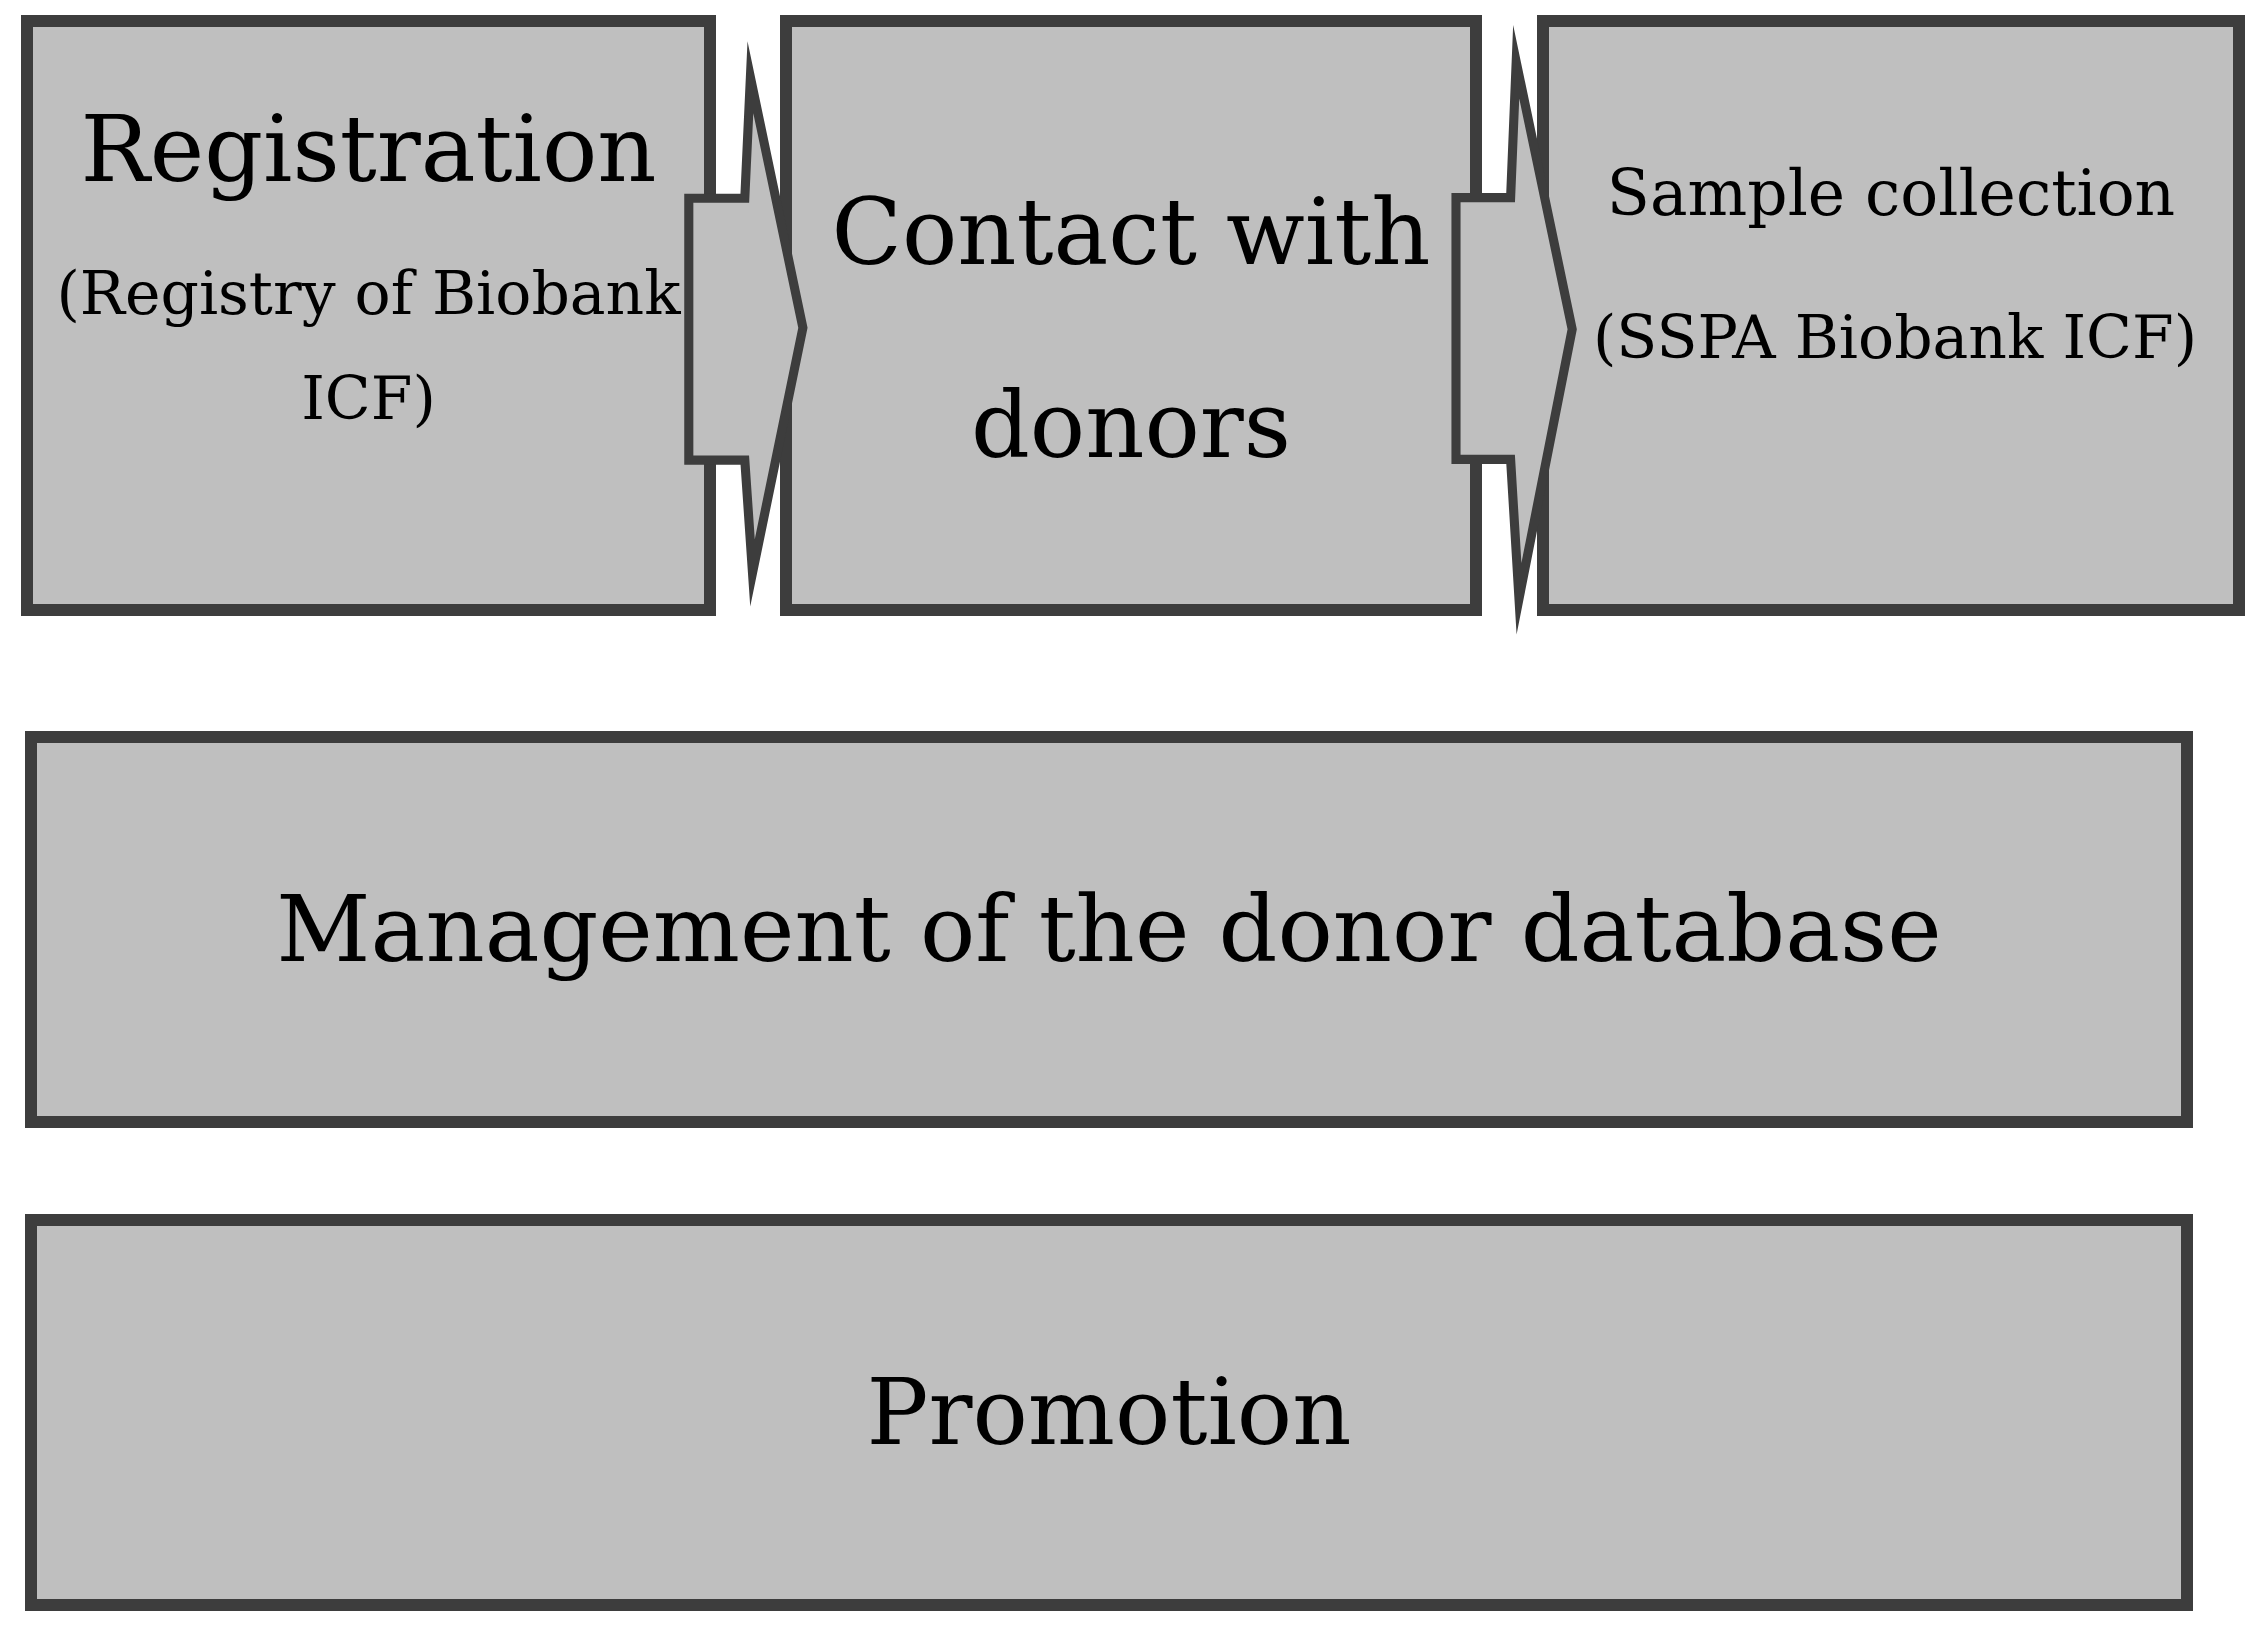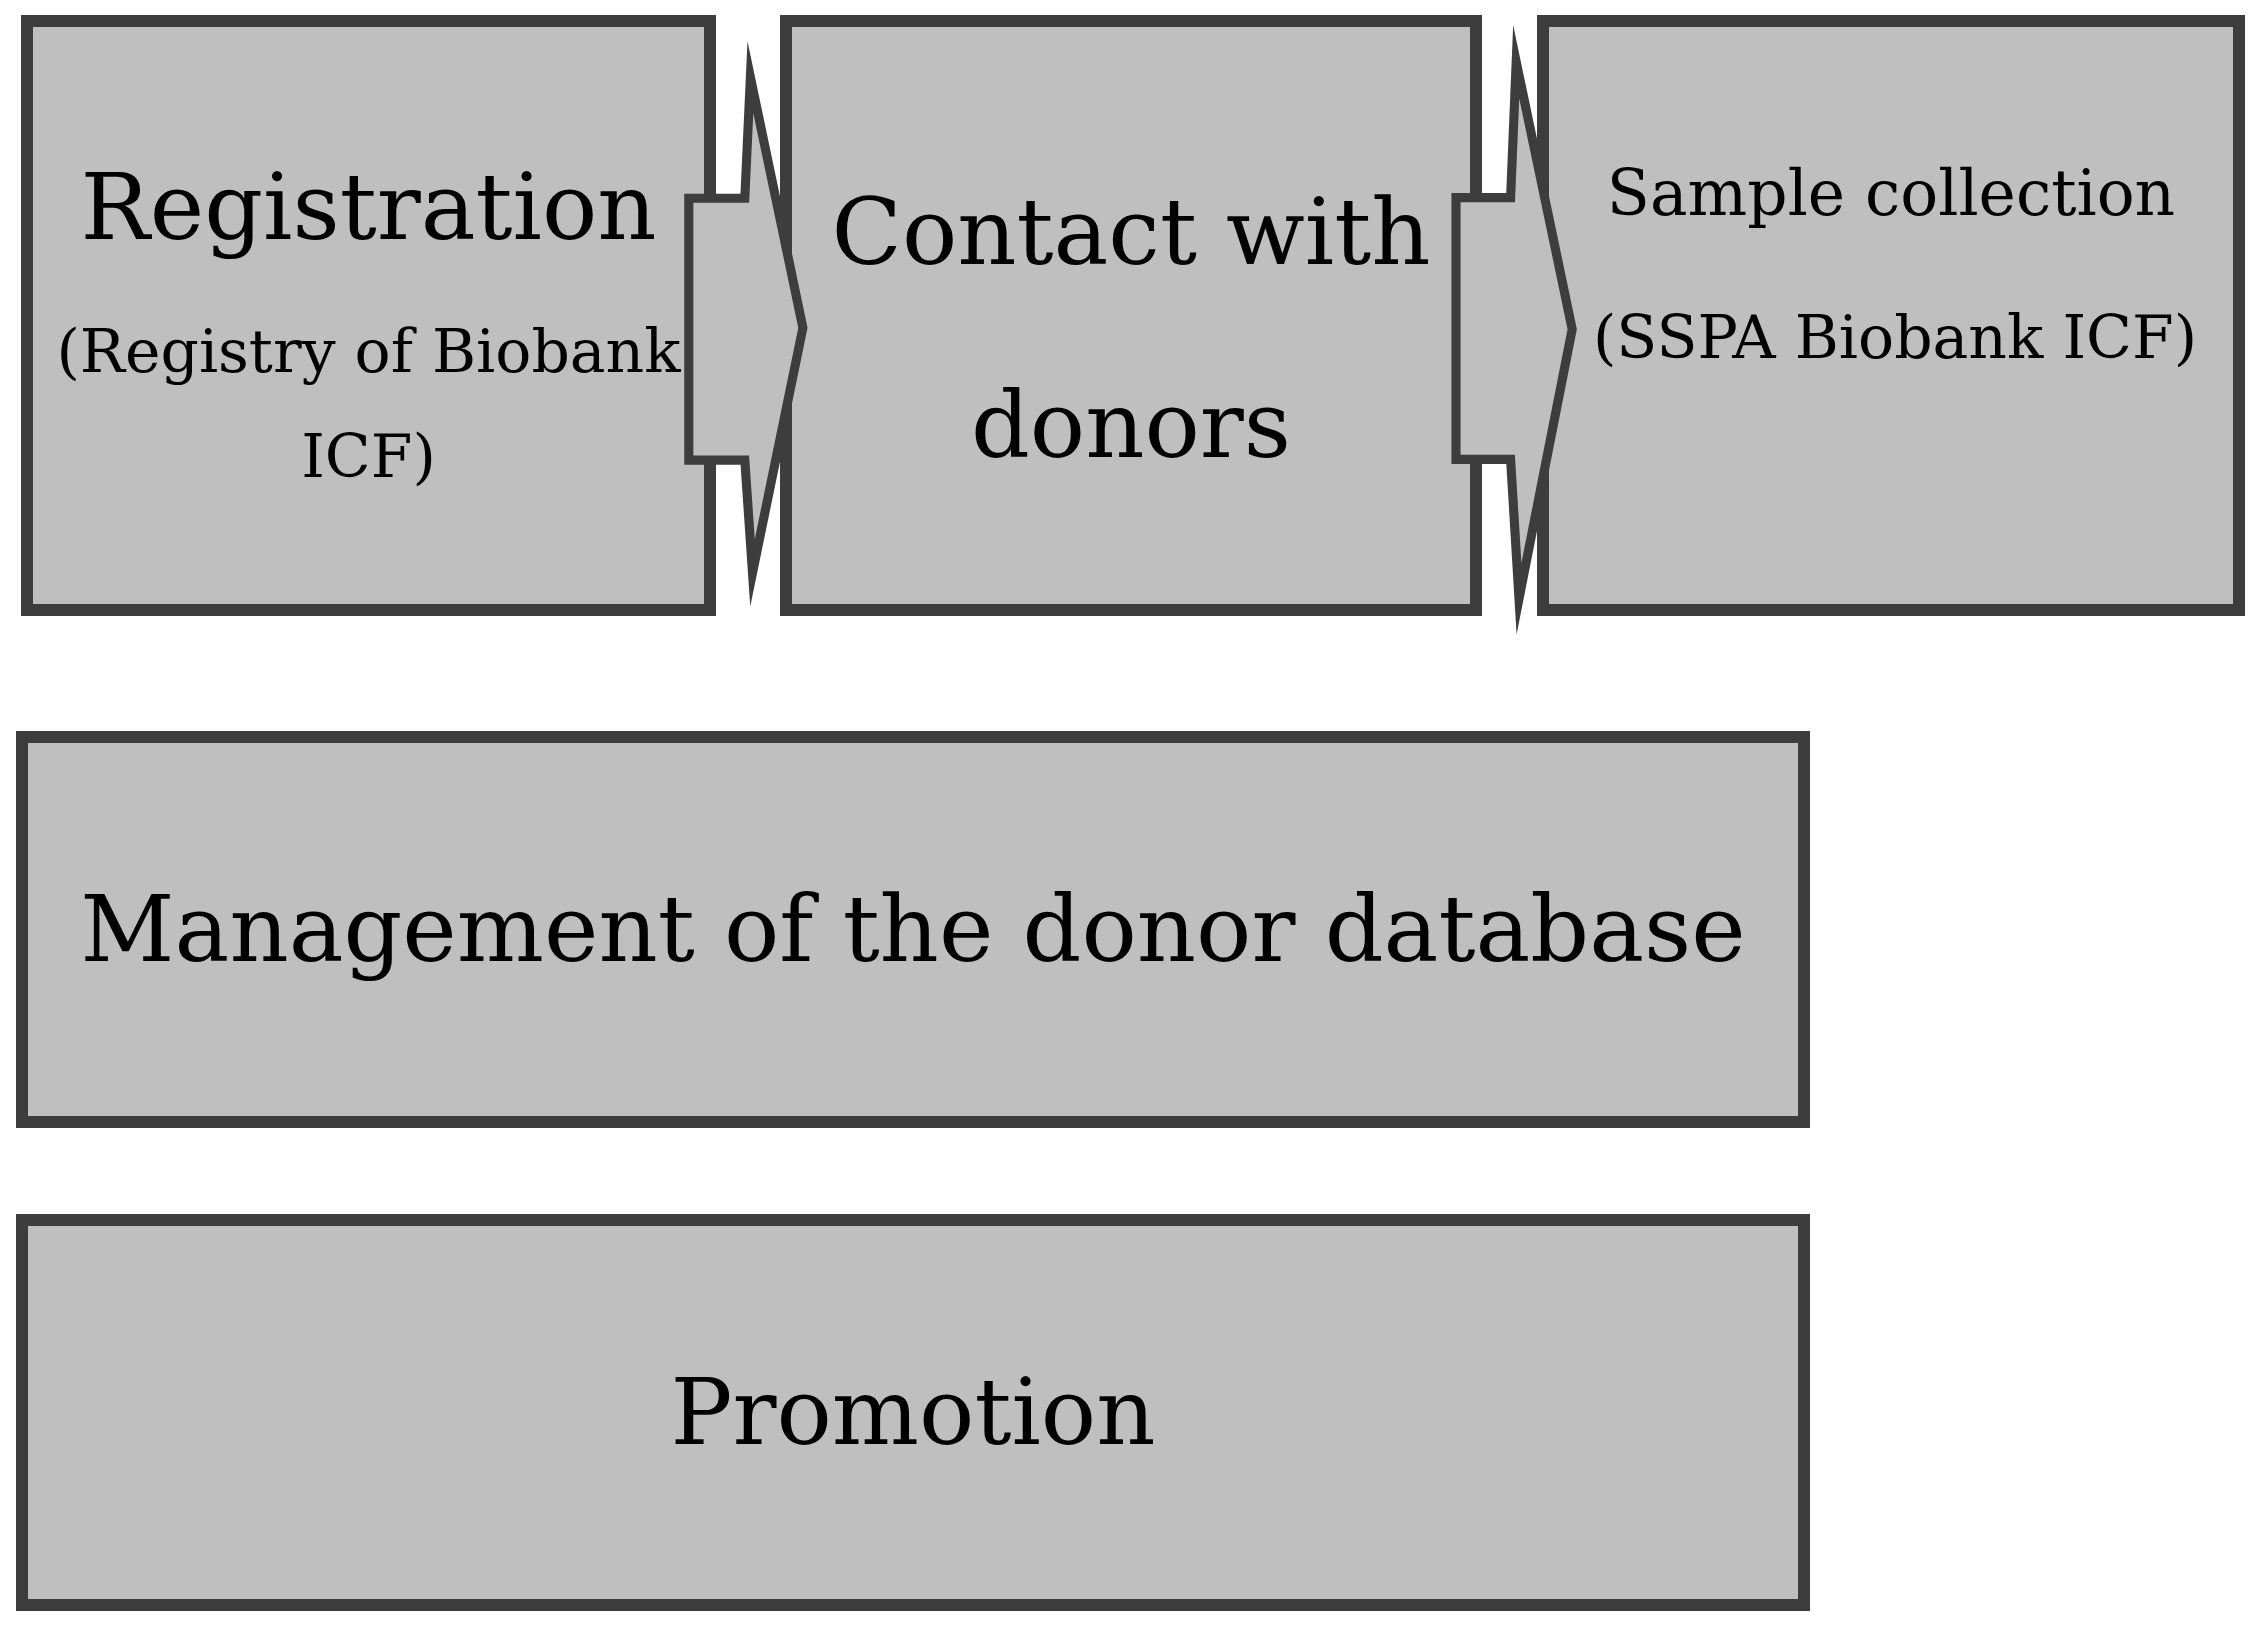"Registration" .box-step1 { padding-top: 114px -> 56px }
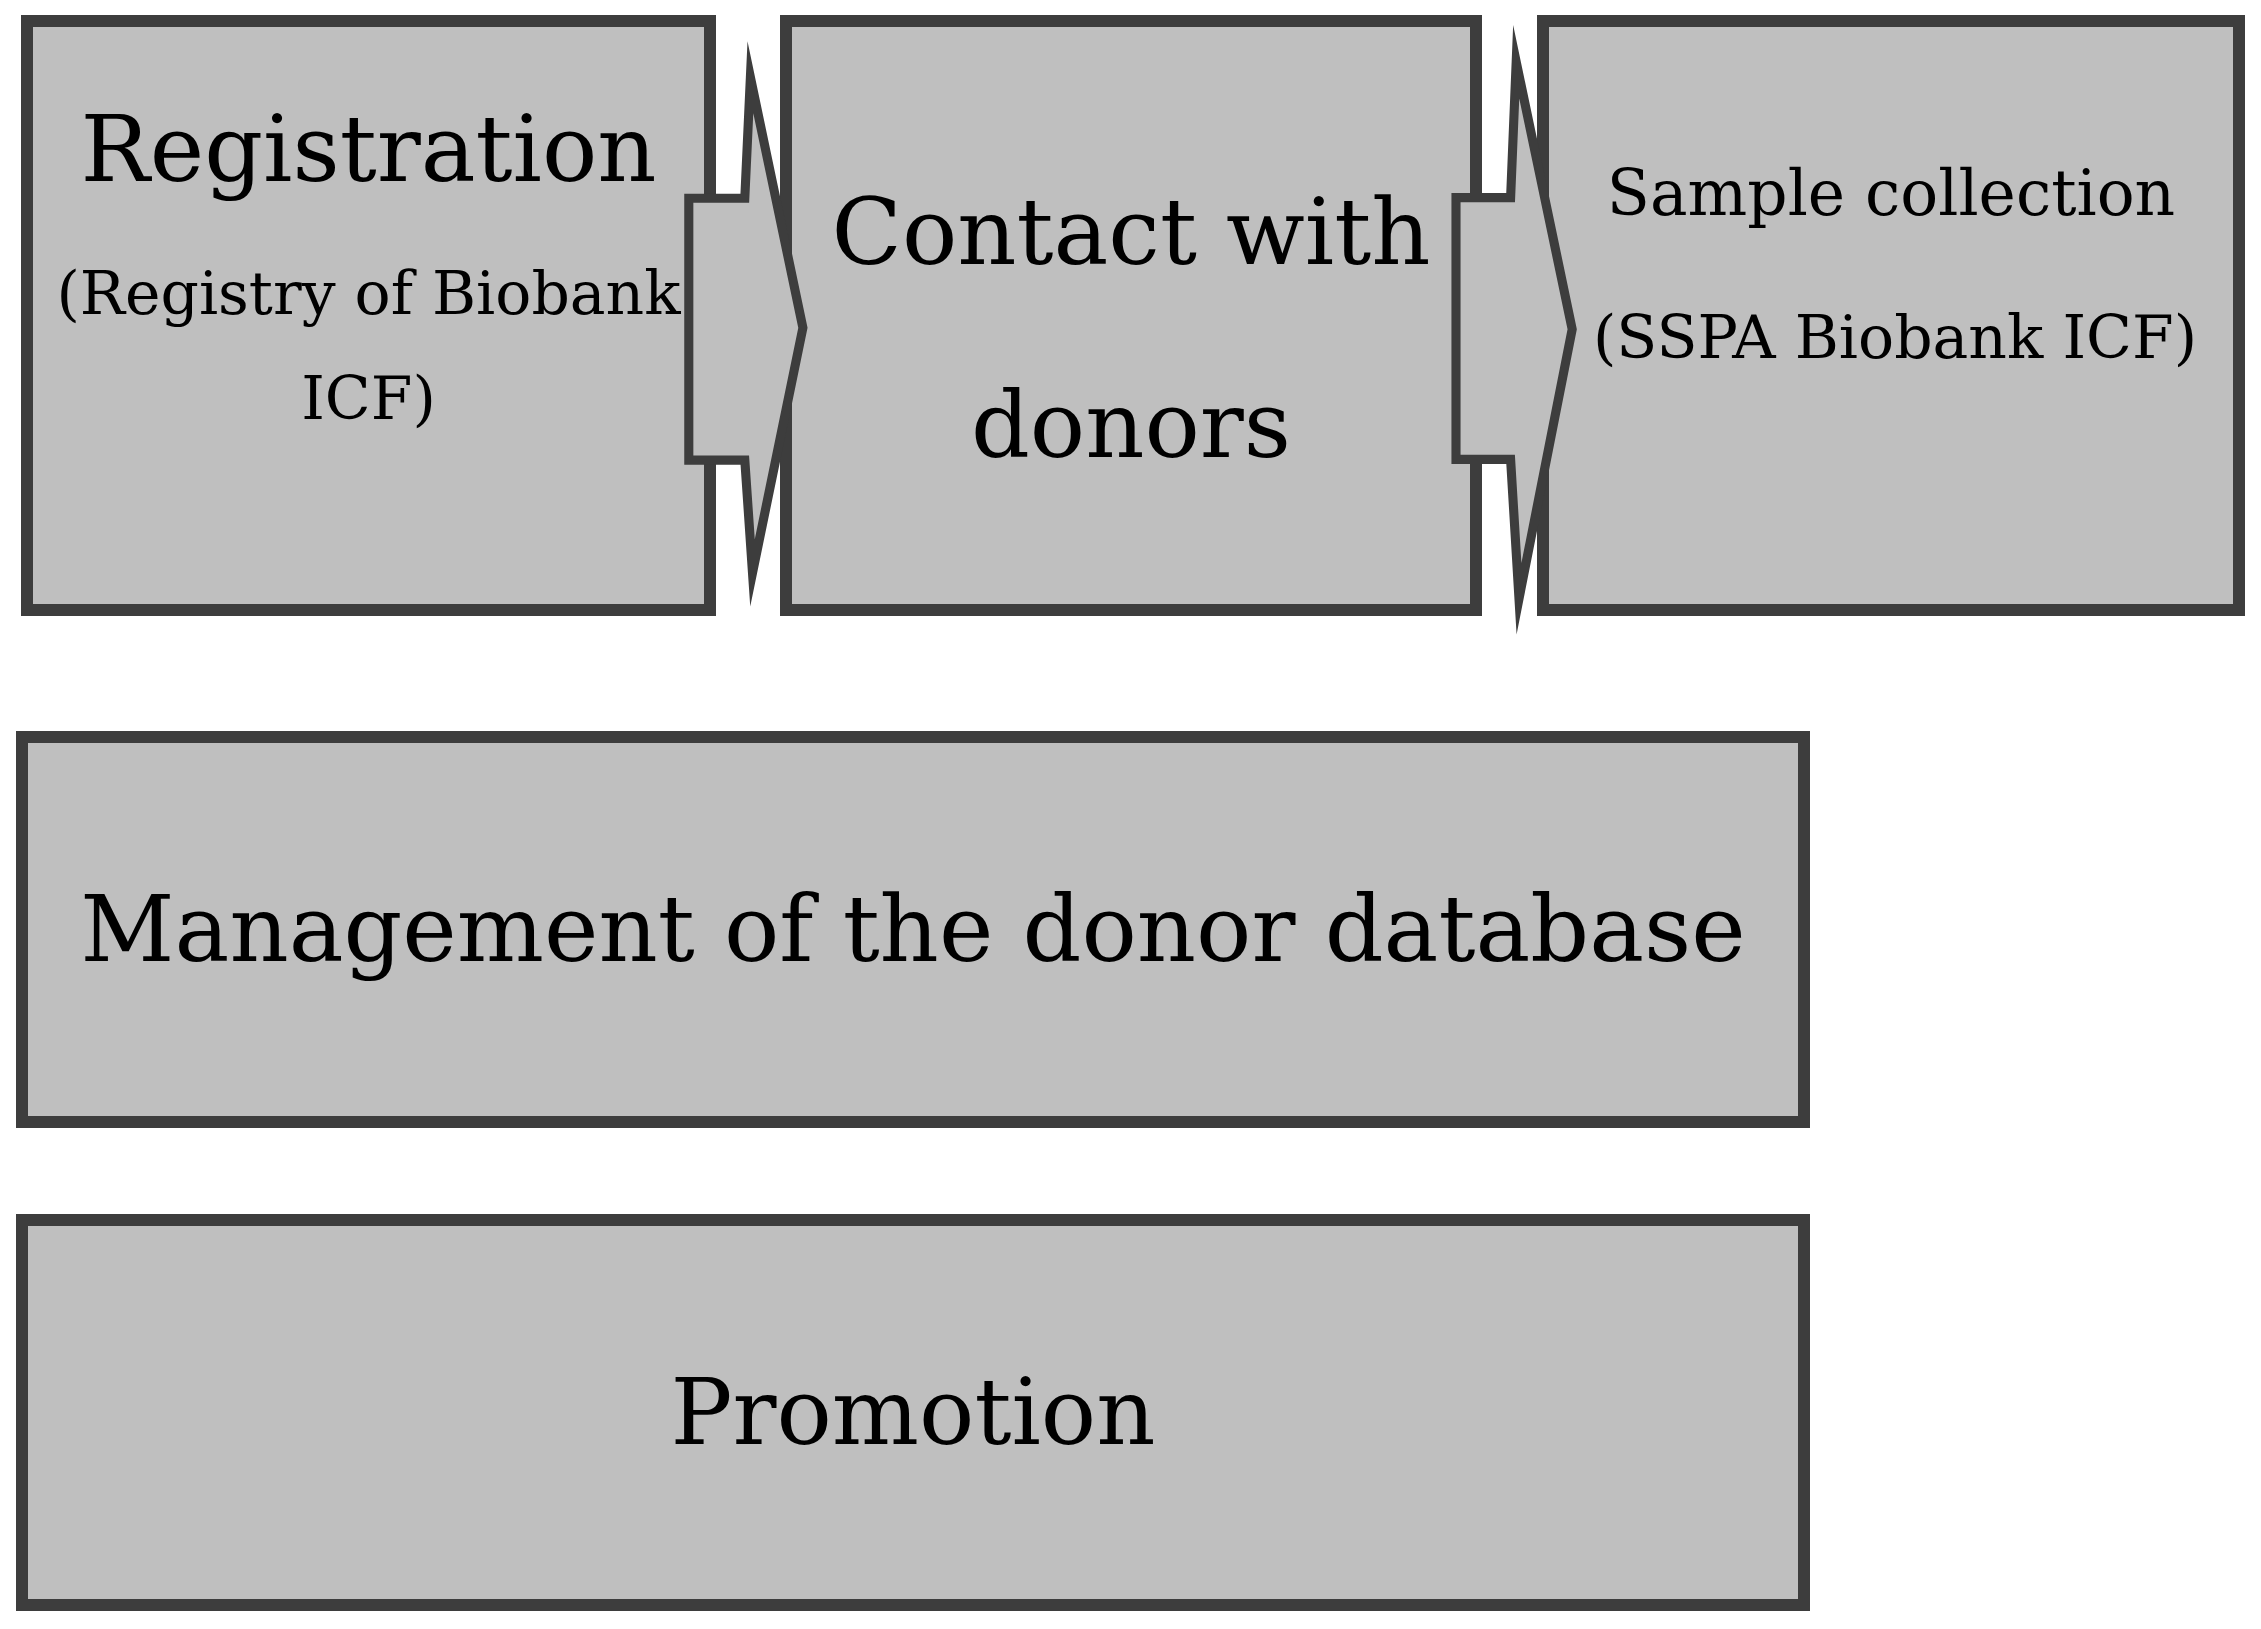"Management of the donor database" .band { left: 16px -> 25px; width: 1794px -> 2168px }
